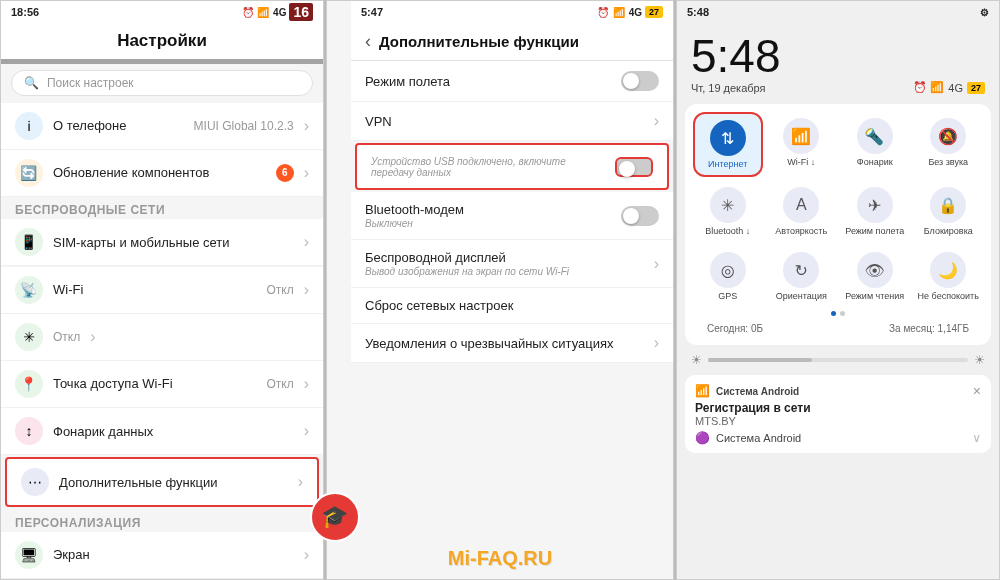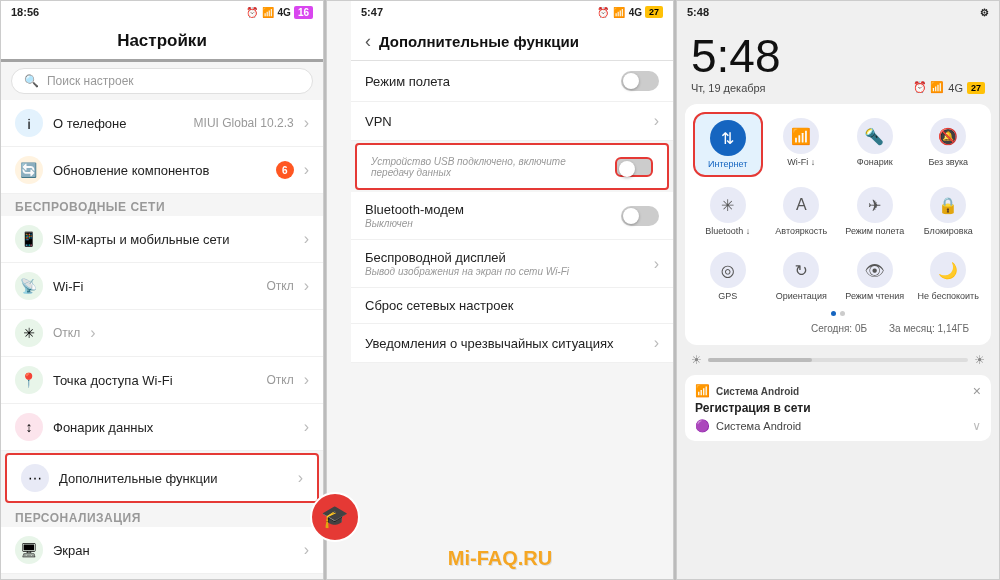"18:56" .screen1 { justify-content: none -> space-between }
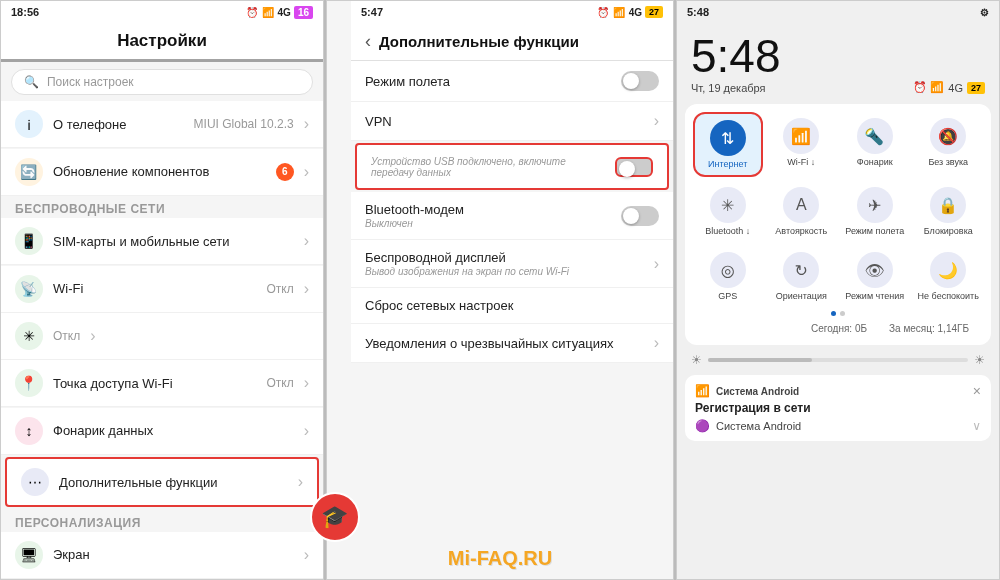"16" .battery-green { background: #d946ef -> #7f1d1d; font-size: 10px -> 14px }
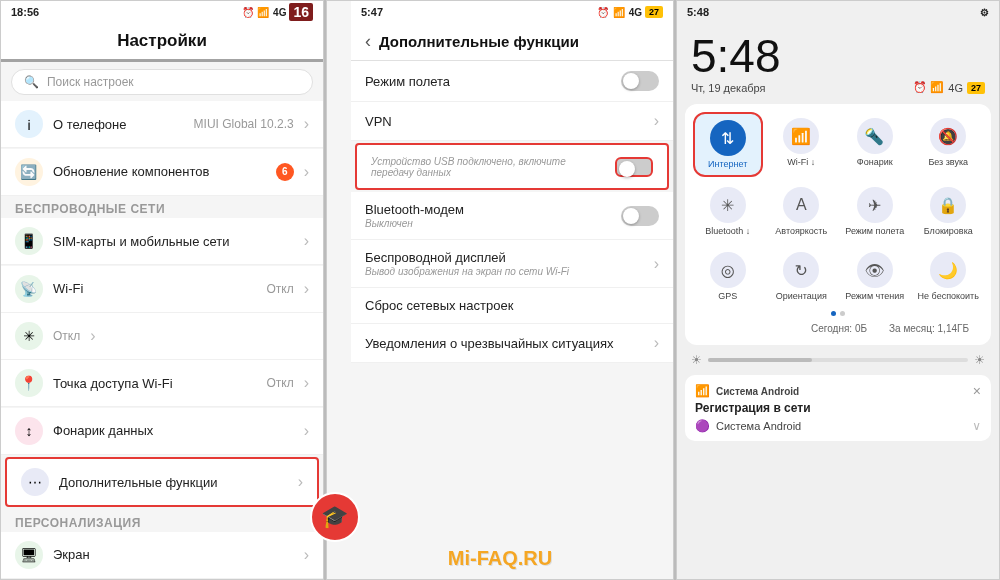"Настройки" .screen1 .header { border-bottom: 3px solid #a3a3a3 -> 5px solid #a3a3a3 }
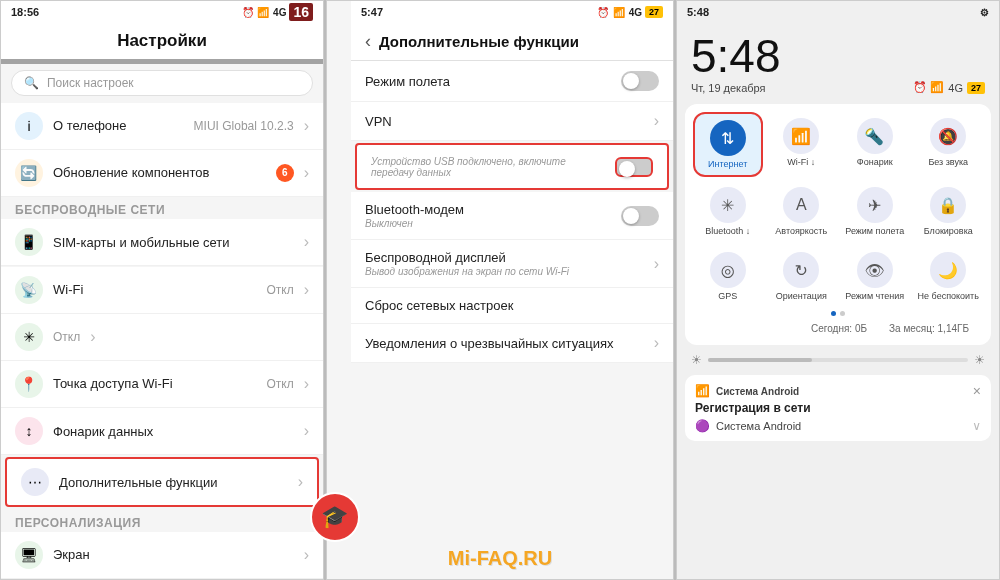"Сегодня: 0Б" .data-row { justify-content: flex-end -> space-between }
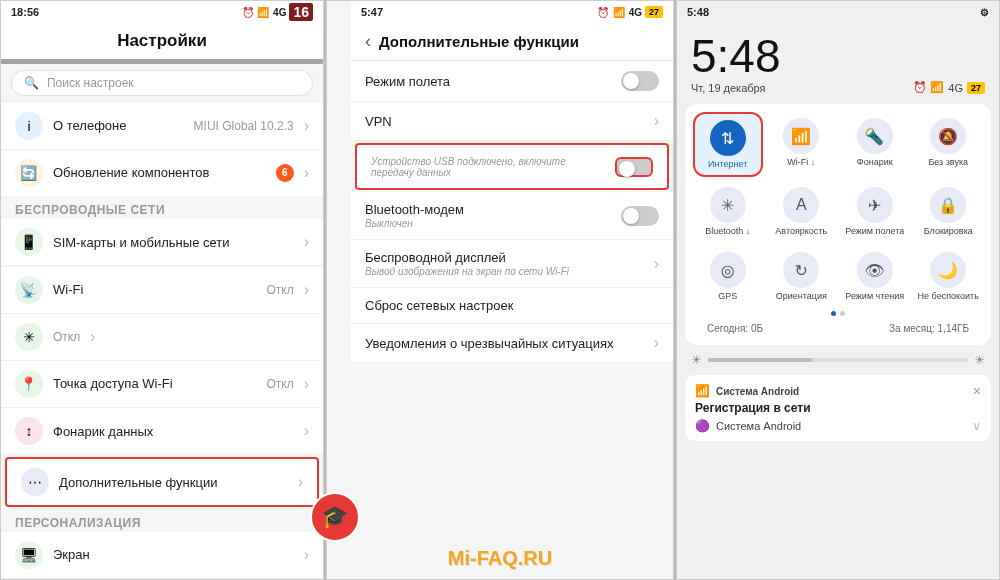"MTS.BY" div.notif-text { html: none -> <div>MTS.BY</div> }
